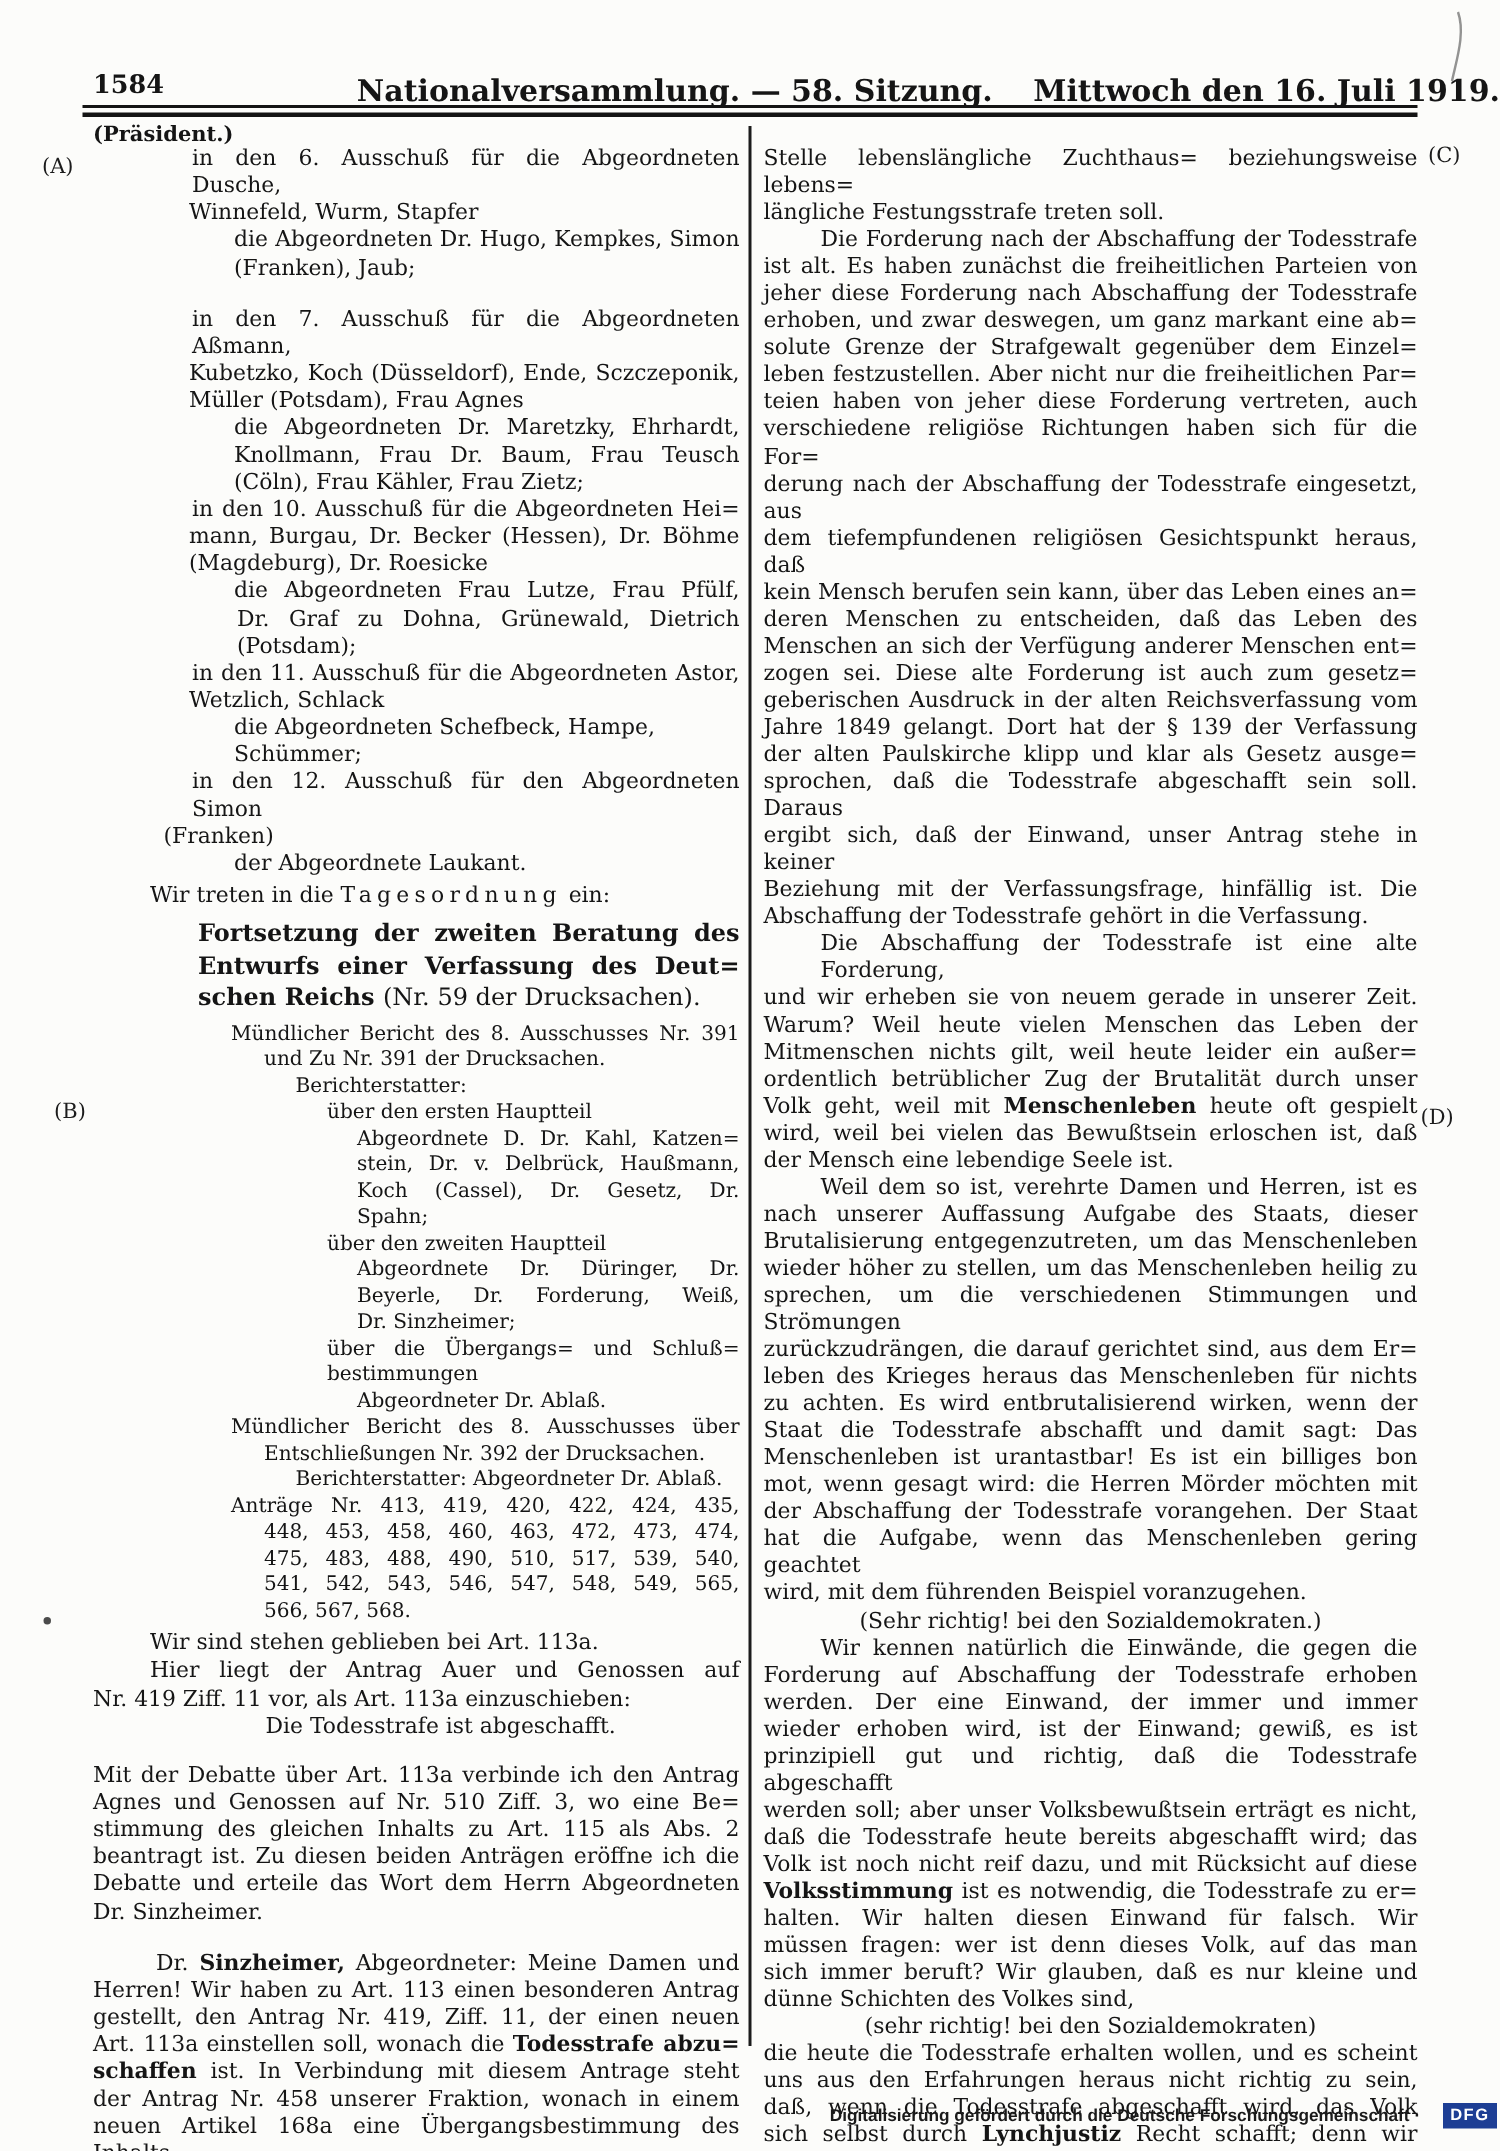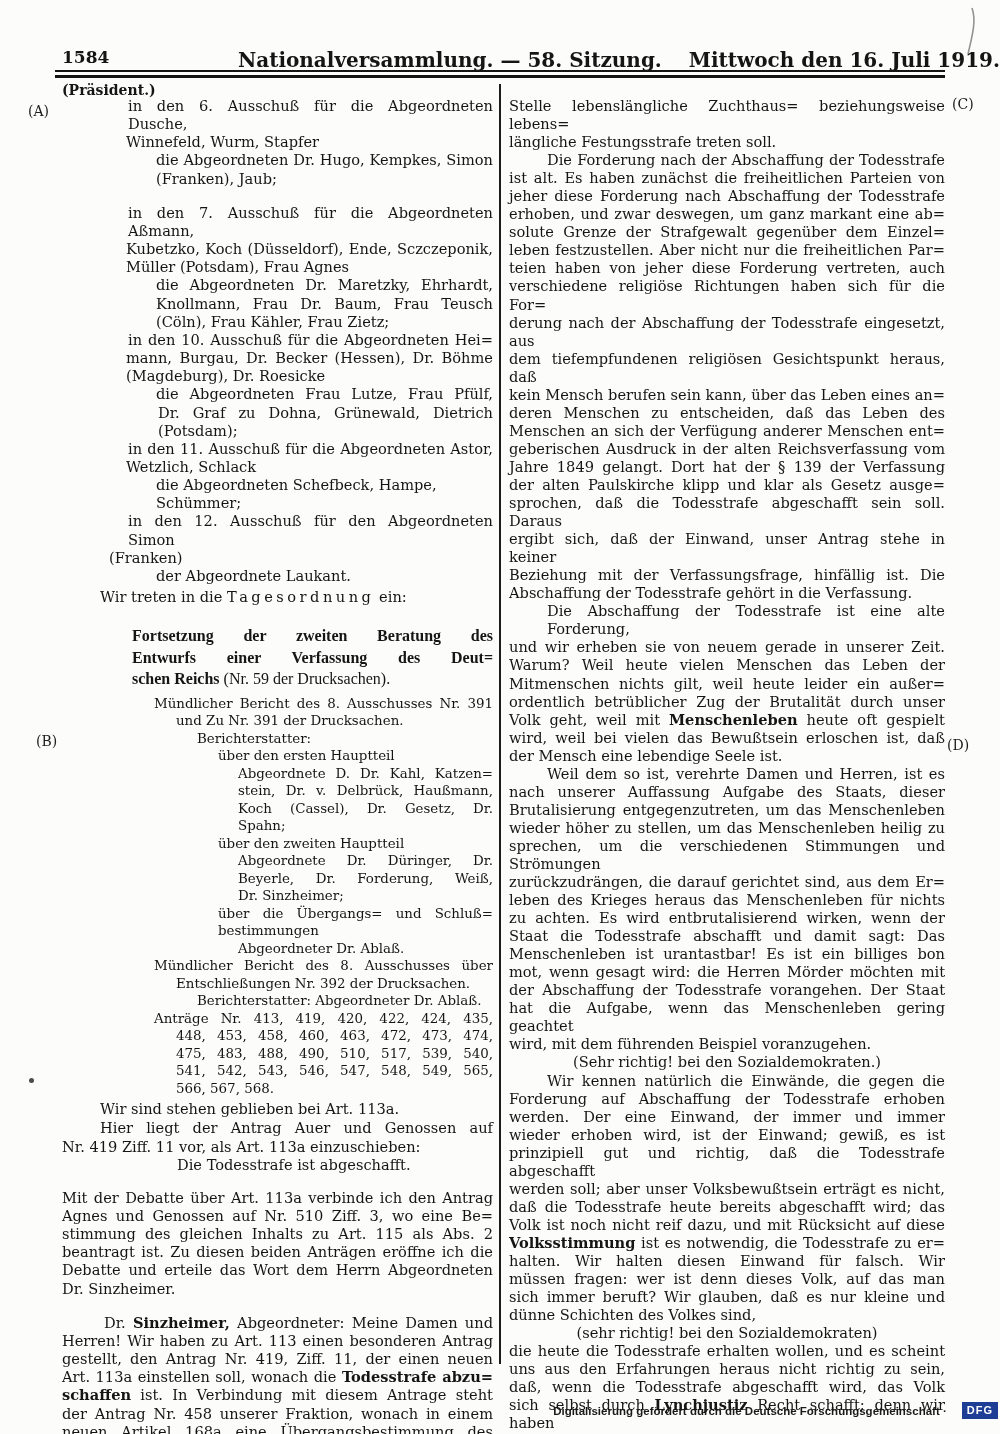"zogen sei. Diese alte Forderung" div.ln { html: none -> <div>zogen sei. Diese alte Forderung ist auch zum gesetz=</div> }
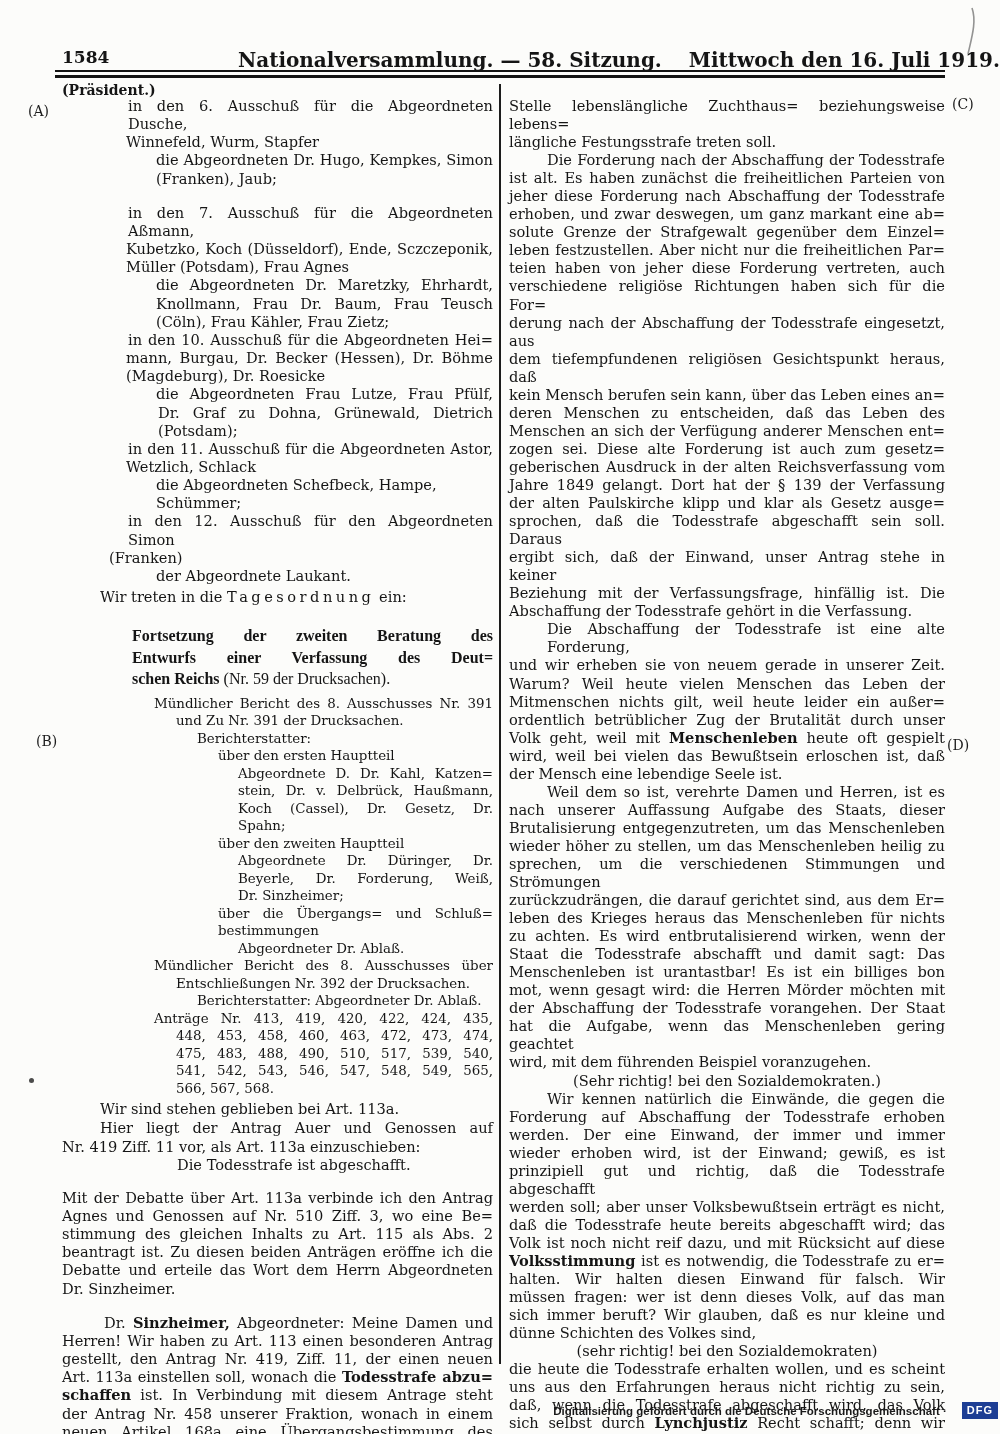"Fortsetzung der zweiten Beratung des" div.block { font-family: Liberation Serif, serif -> none; margin-top: 19px -> 5px }
